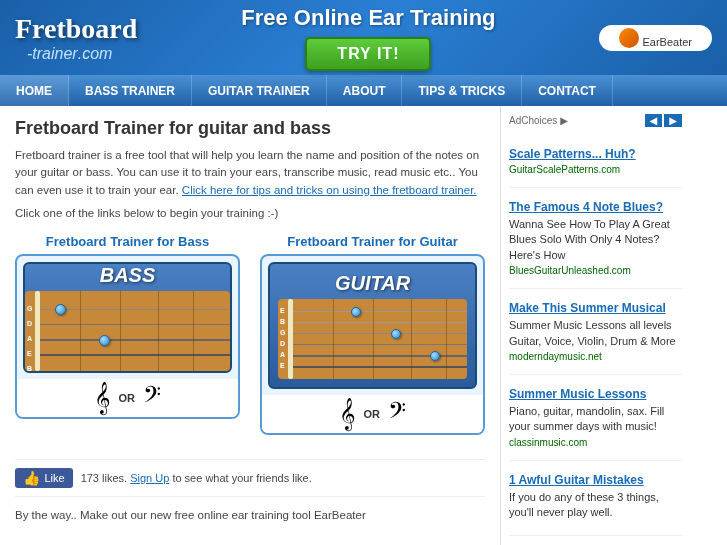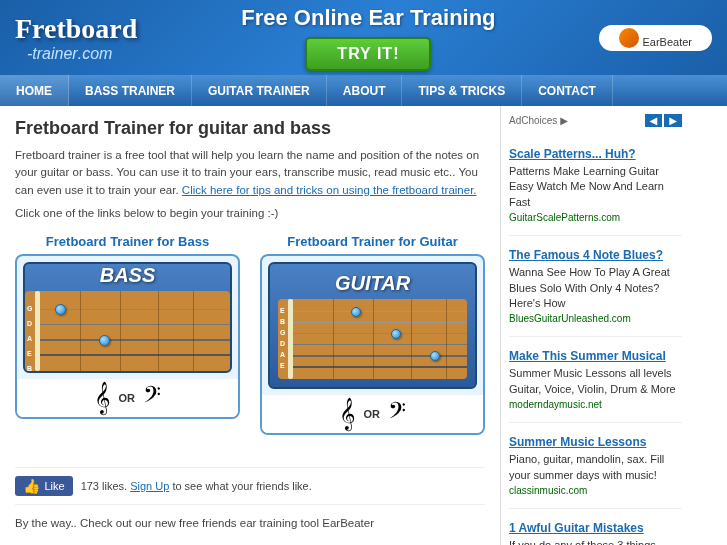"Patterns Make Learning Guitar Easy" div.ad-text { html: <div>Patterns Make Learning Guitar Easy Watch Me Now And Learn Fast</div> -> none }
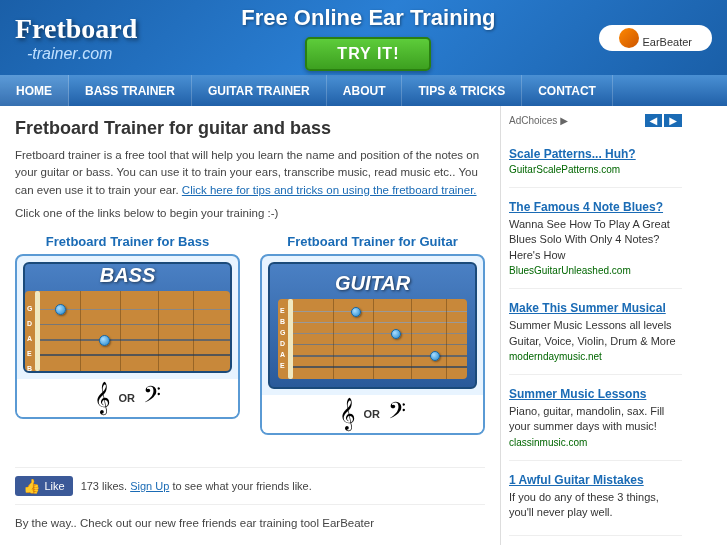"Fretboard Trainer for Bass" .trainers-section { margin-bottom: 32px -> 24px }
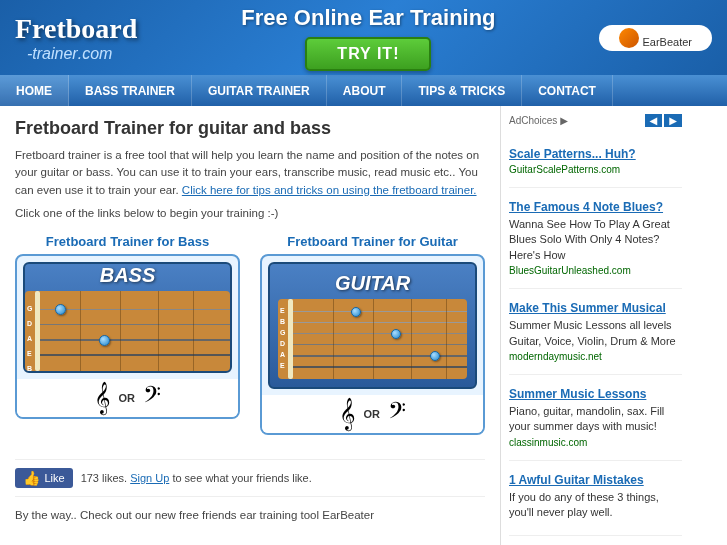"By the way.. Check out" p.footer-note { text: Check out our new free friends -> Make out our new free online }
